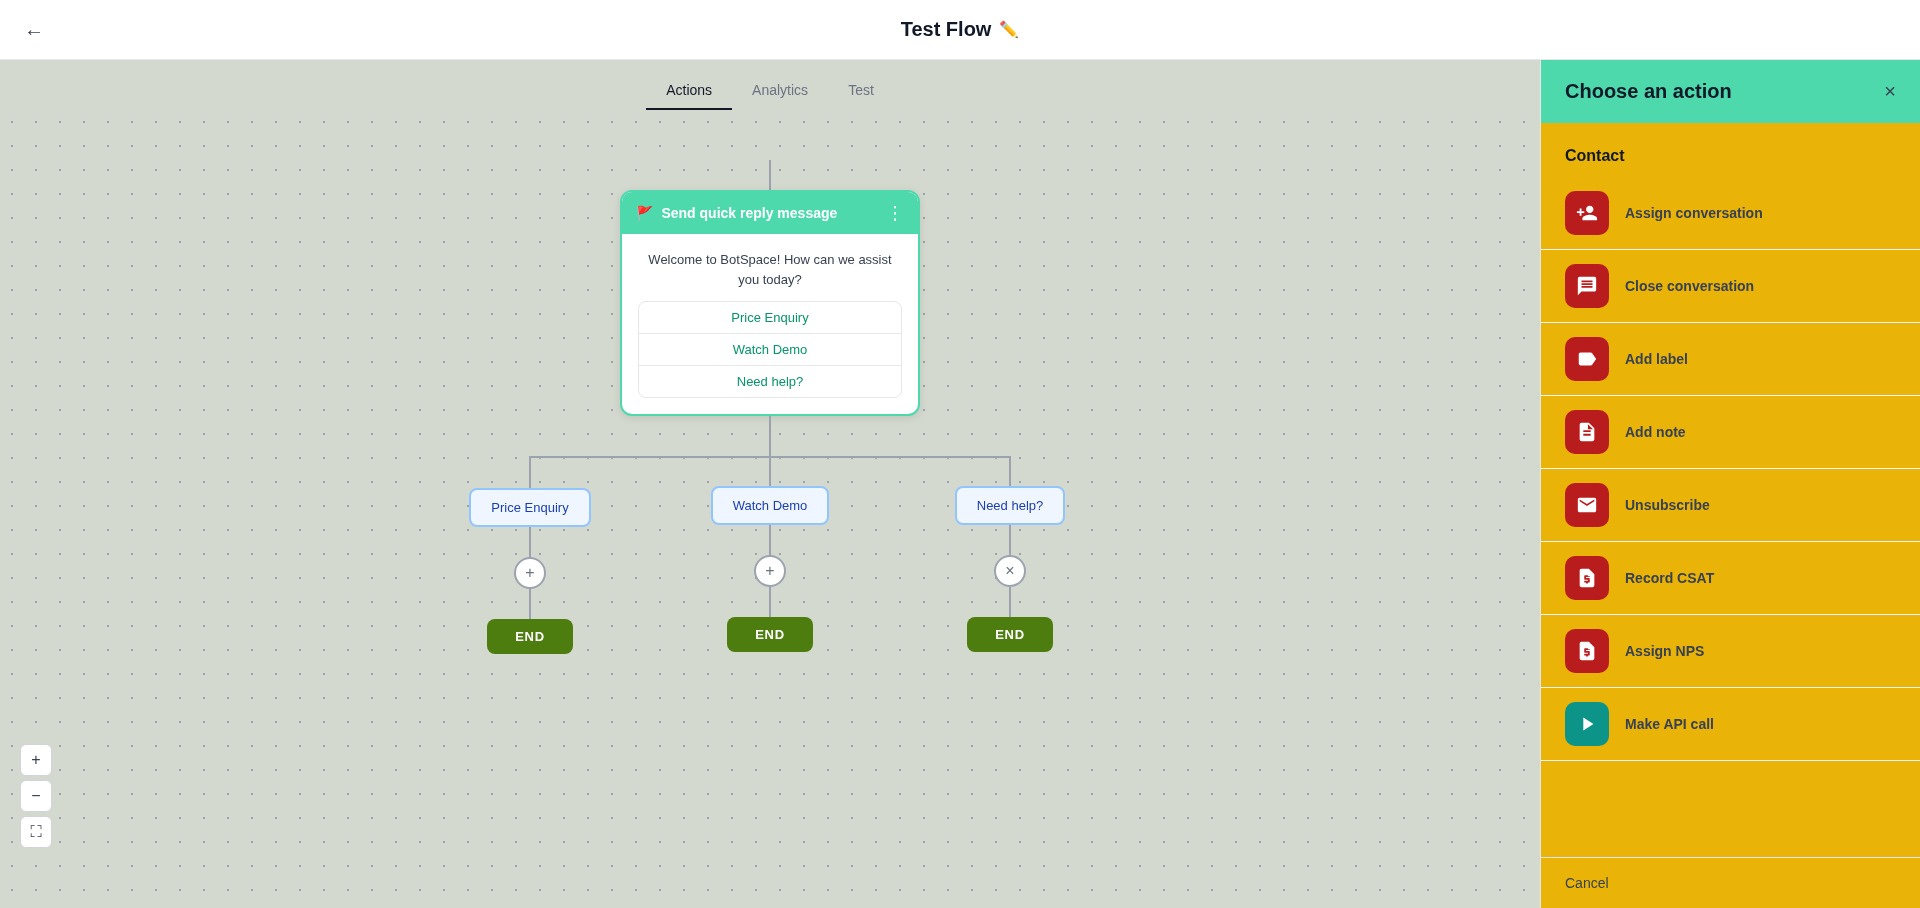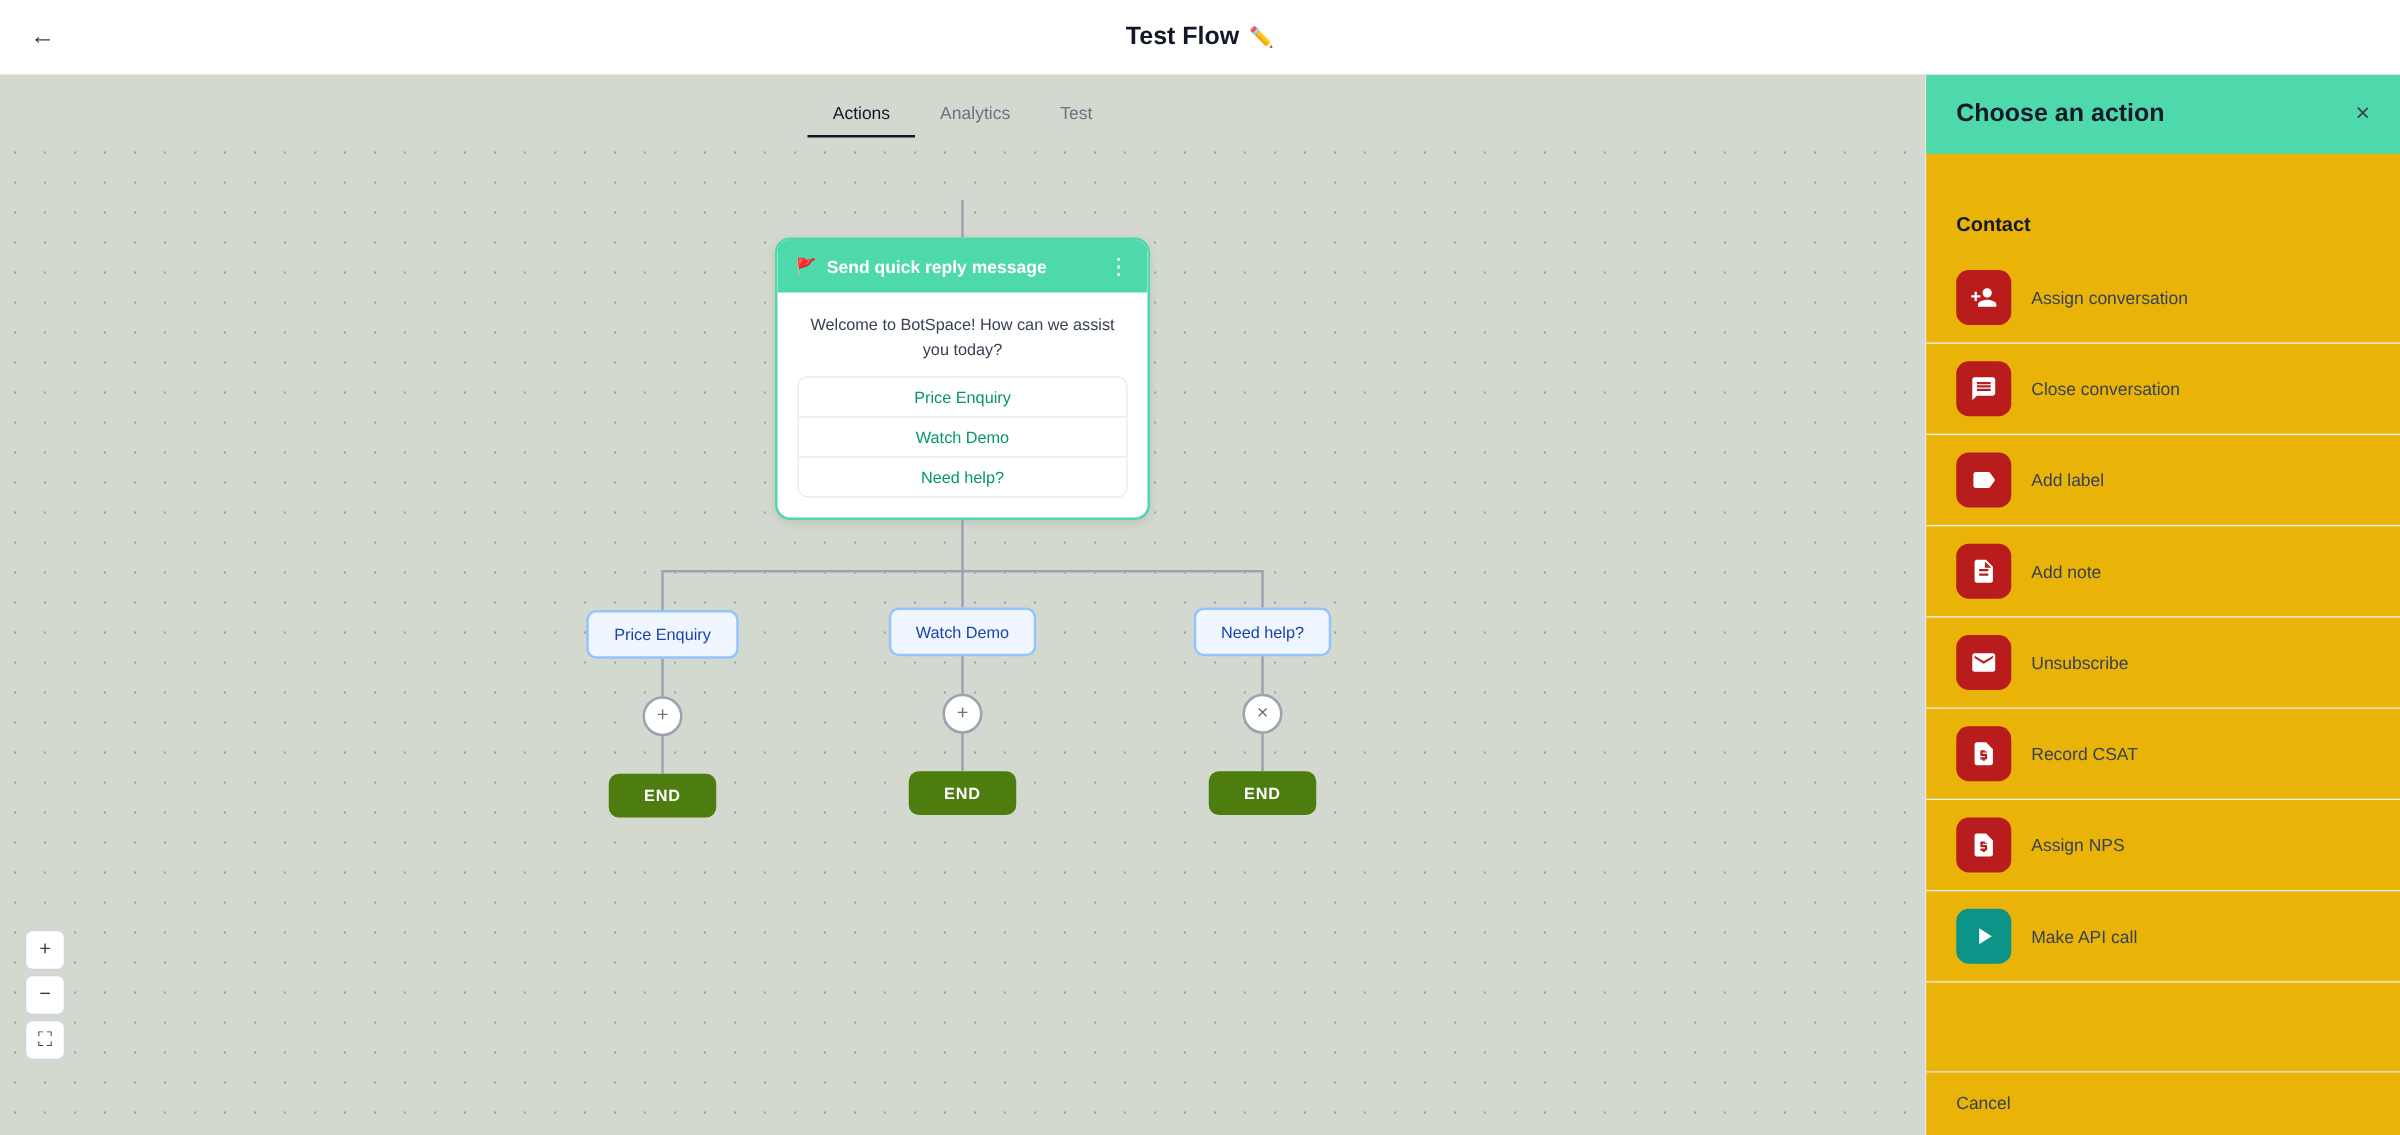"Contact" .section-header { margin-top: 25px -> none }
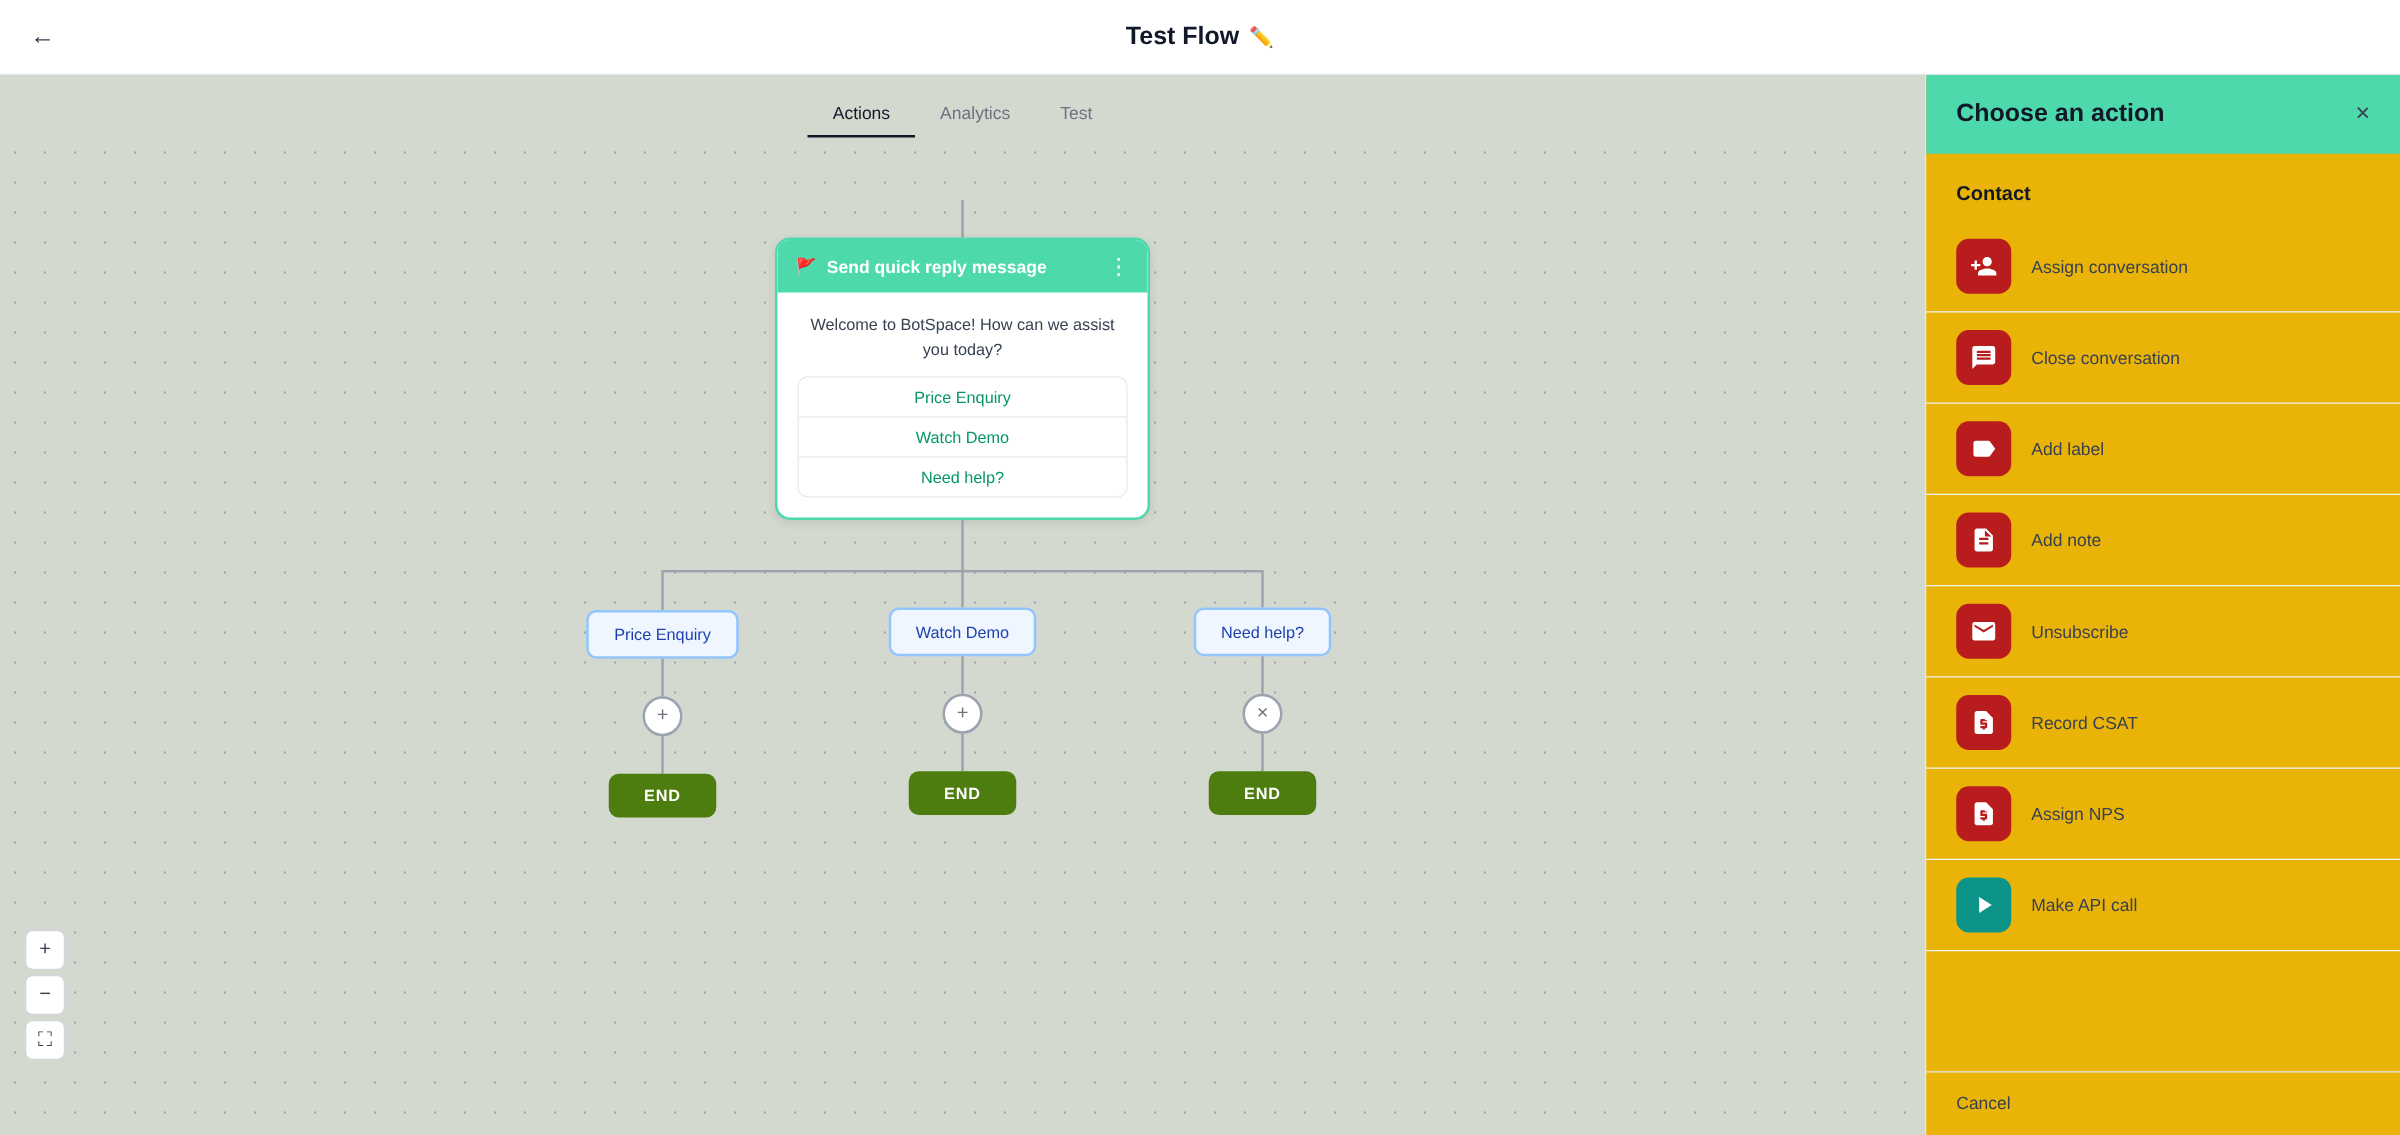"Assign conversation" .action-label { font-weight: none -> bold }
